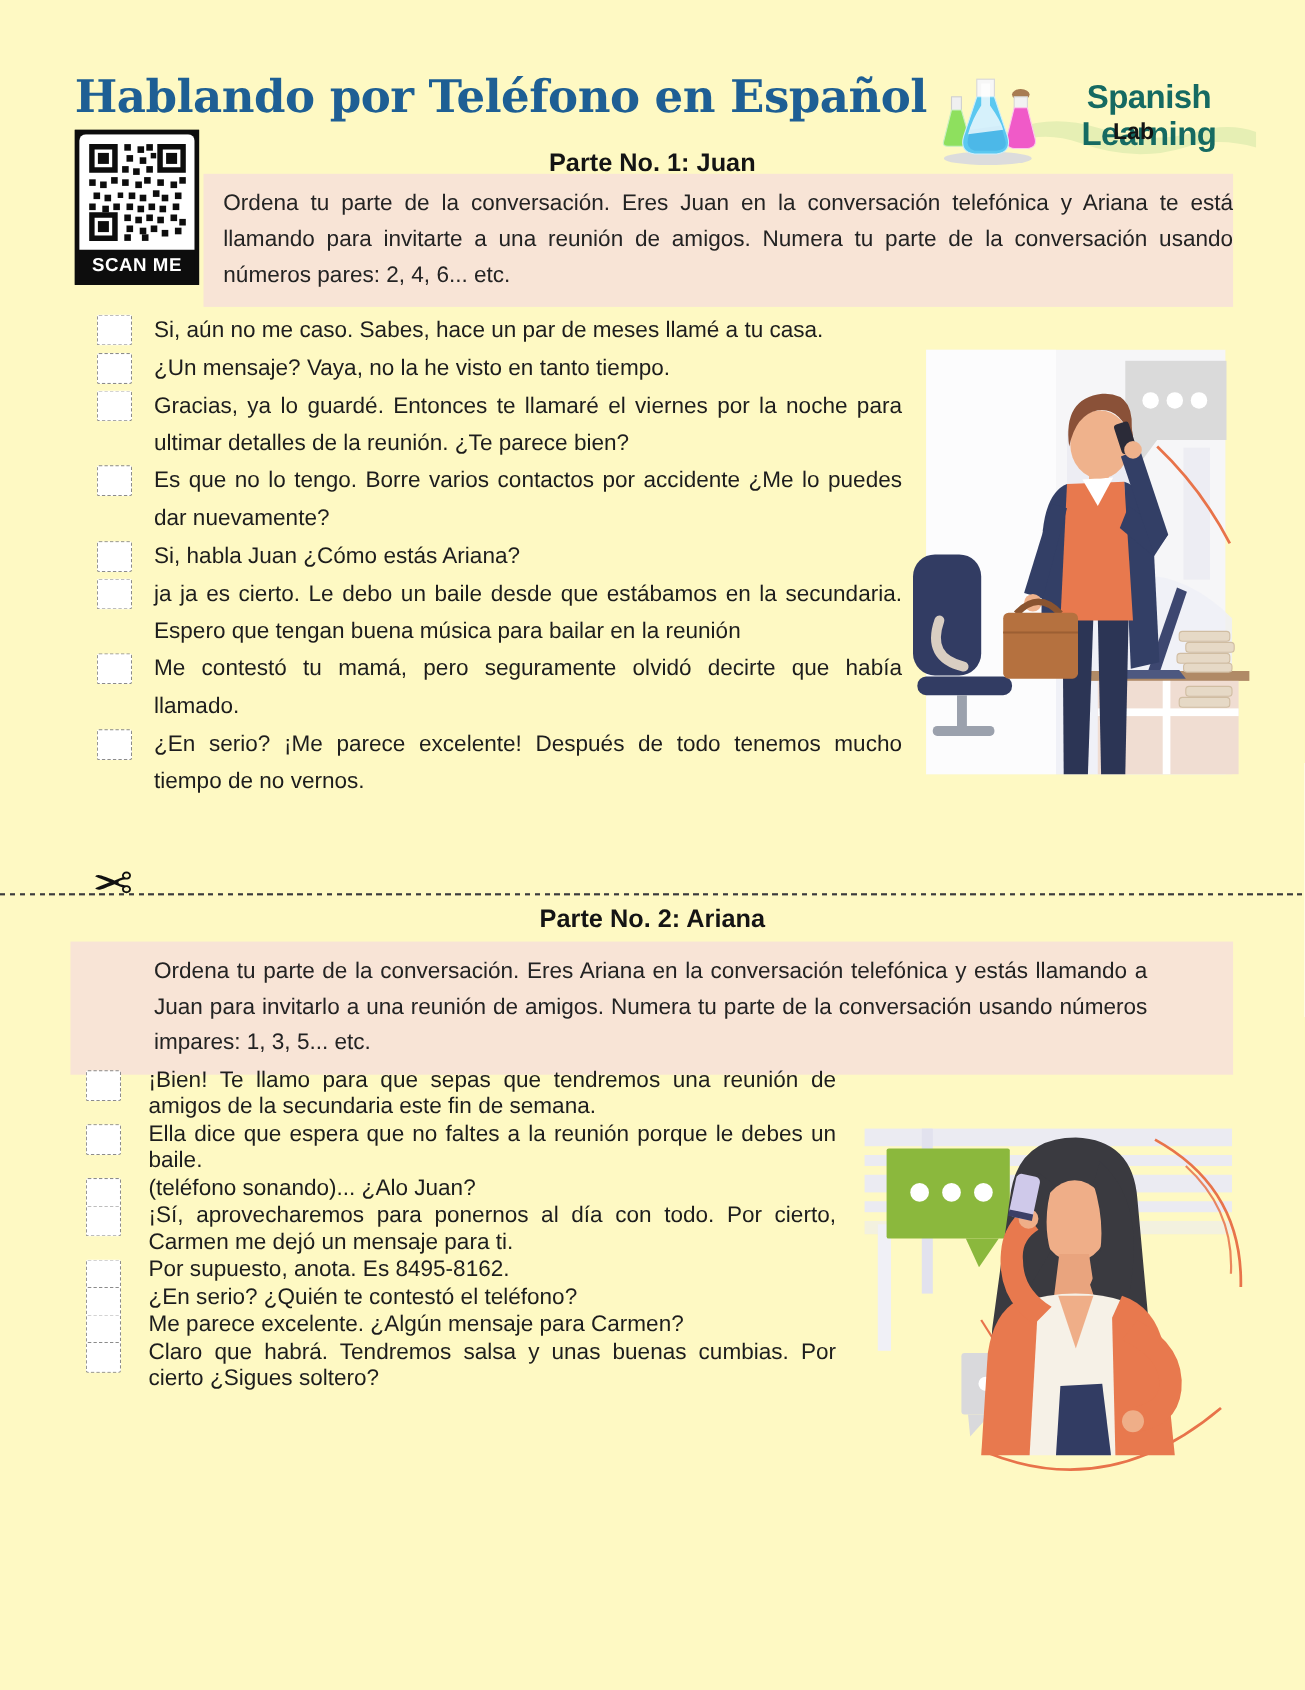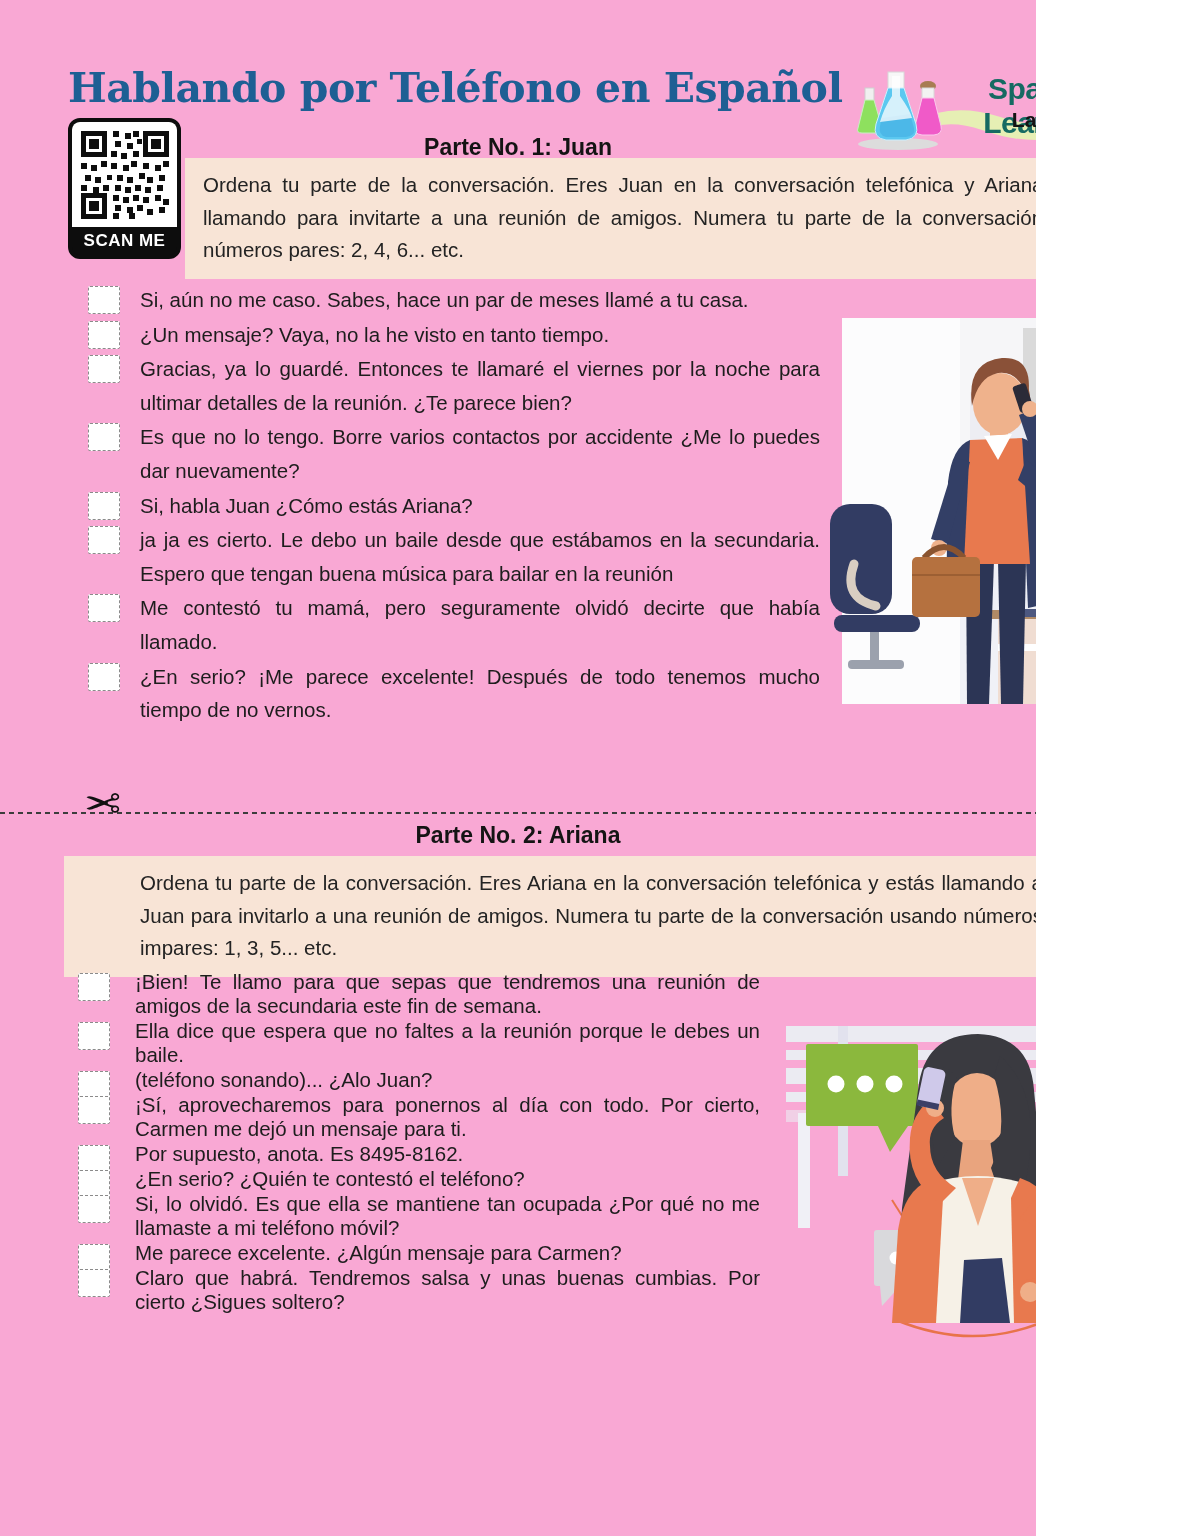"Hablando por Teléfono en Español" .page { background: #f9a8d4 -> #fef9c3; width: 1036px -> 1186px }
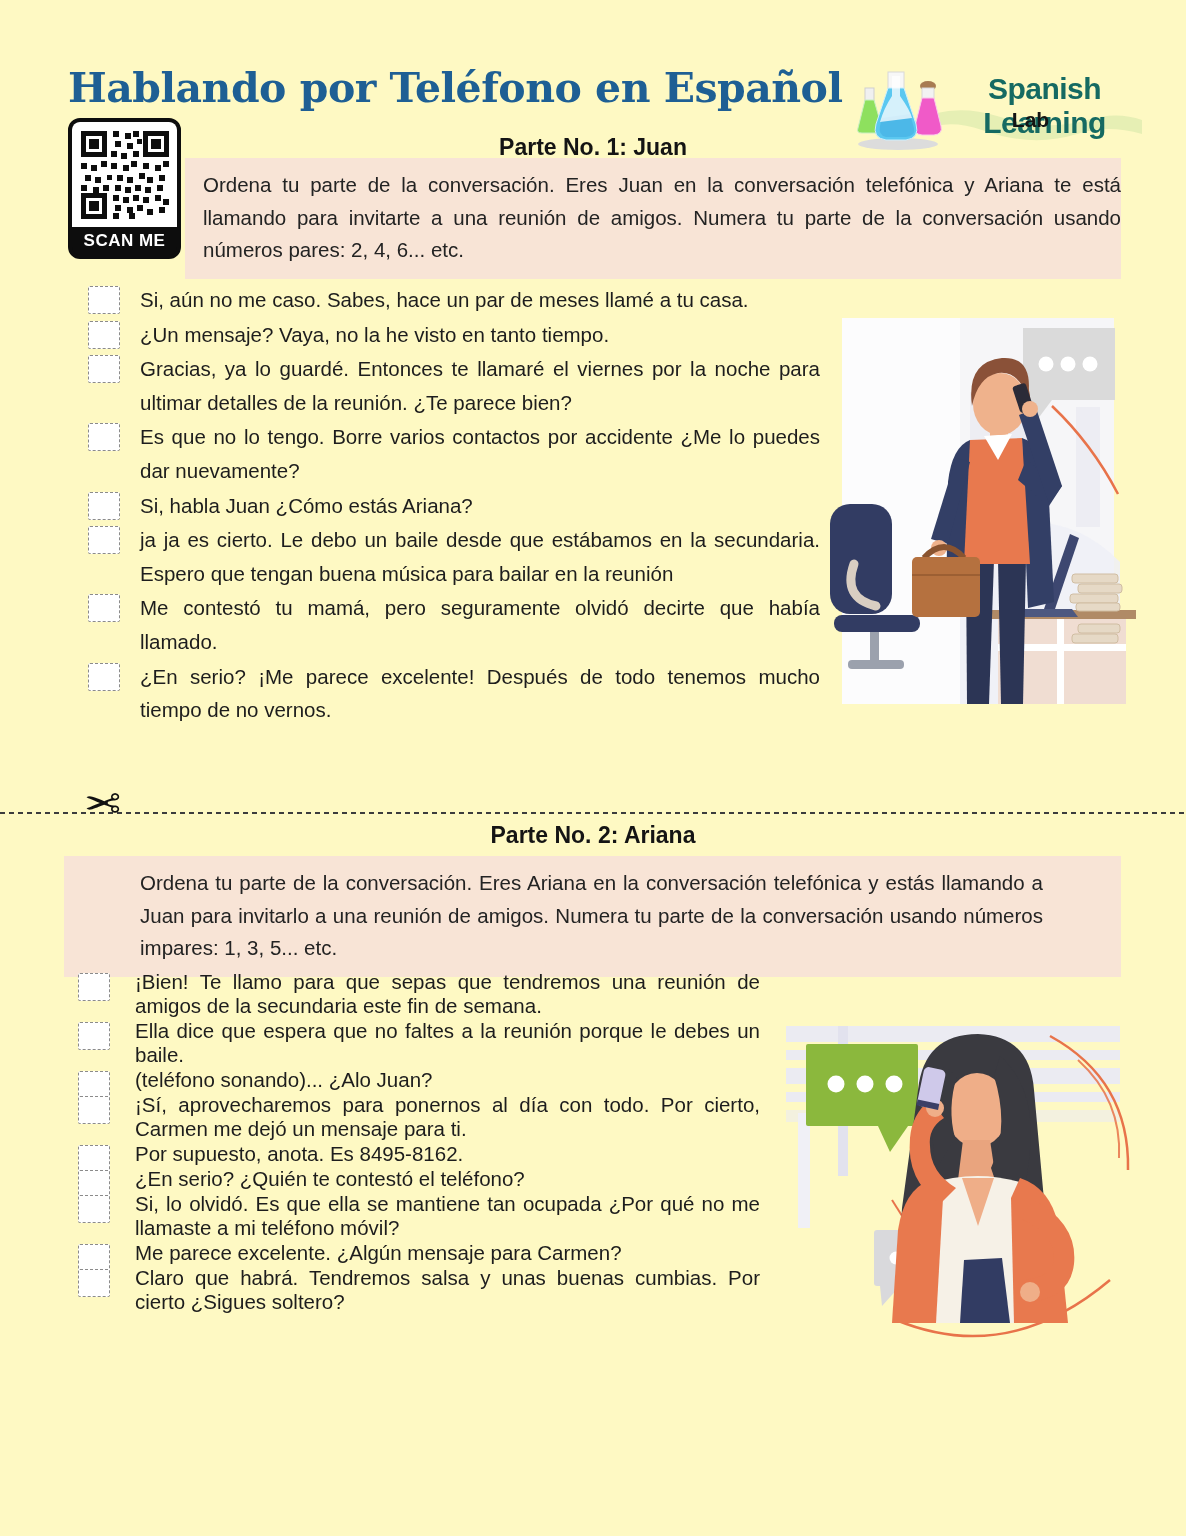"SCAN ME" .qr-block { border-radius: 12px -> 0 }
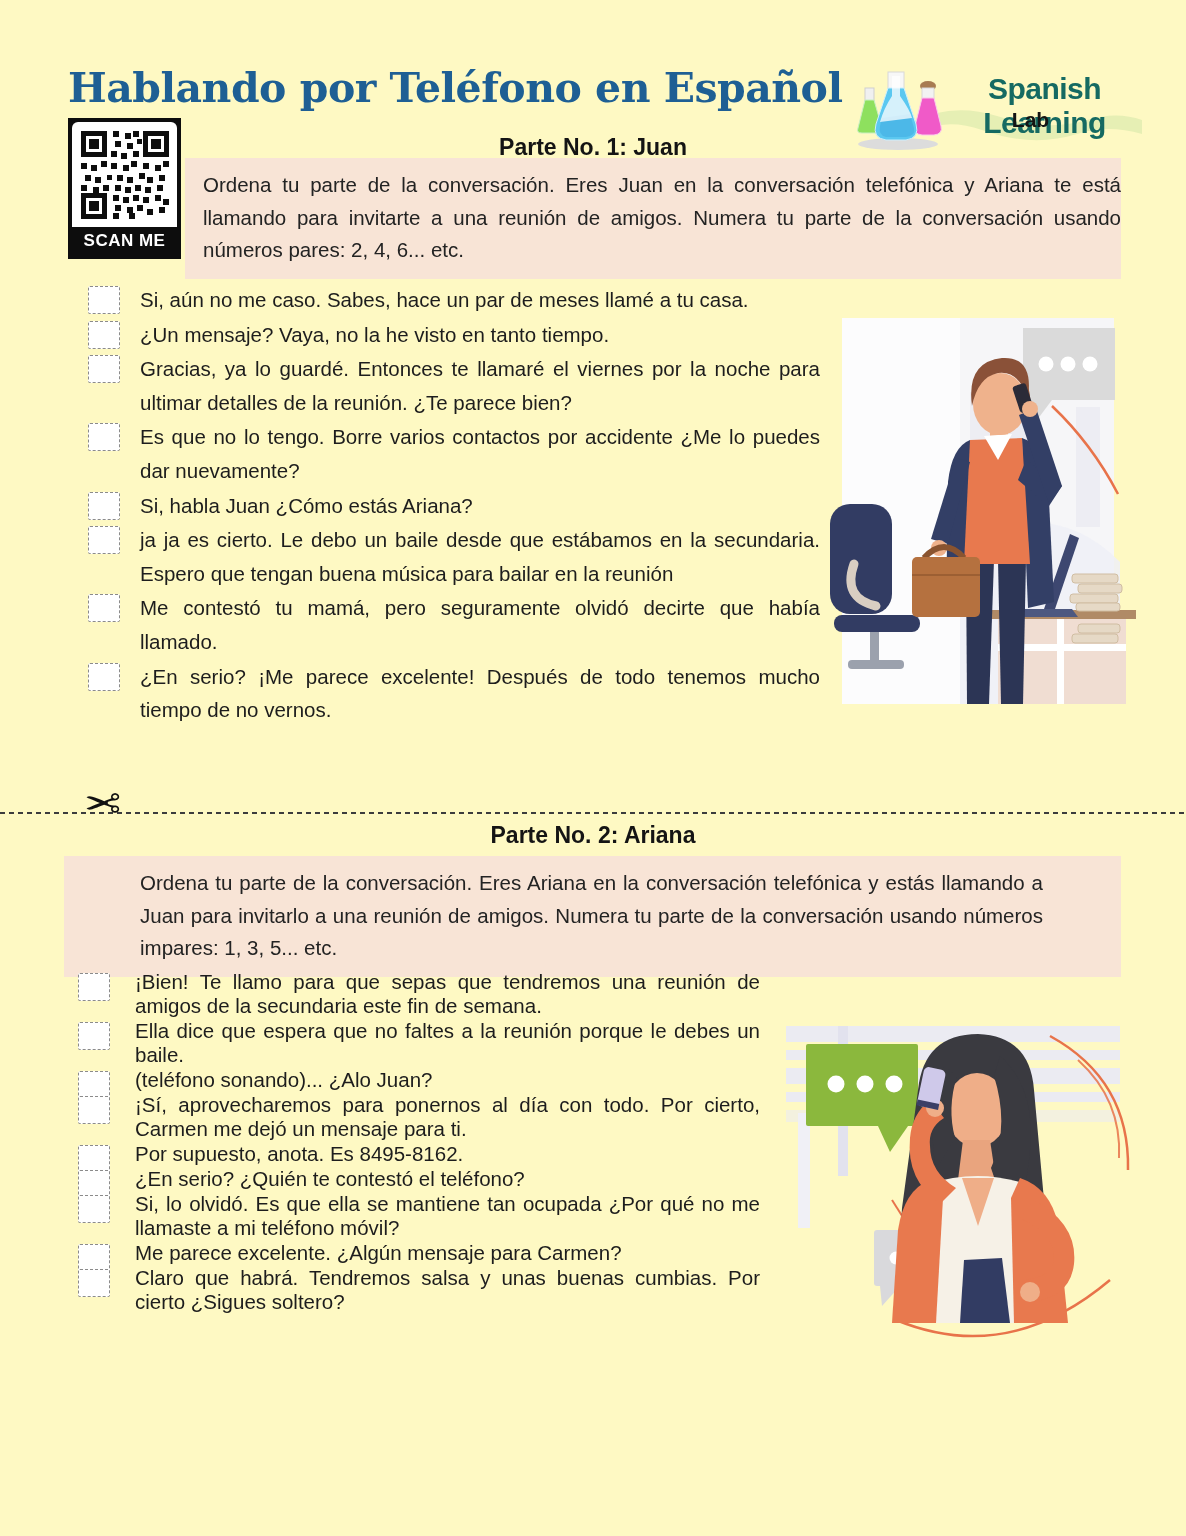"Si, lo olvidó. Es que" span { html: <span>Si, lo olvidó. Es que ella se mantiene tan ocupada ¿Por qué no me llamaste a mi teléfono móvil?</span> -> none }
